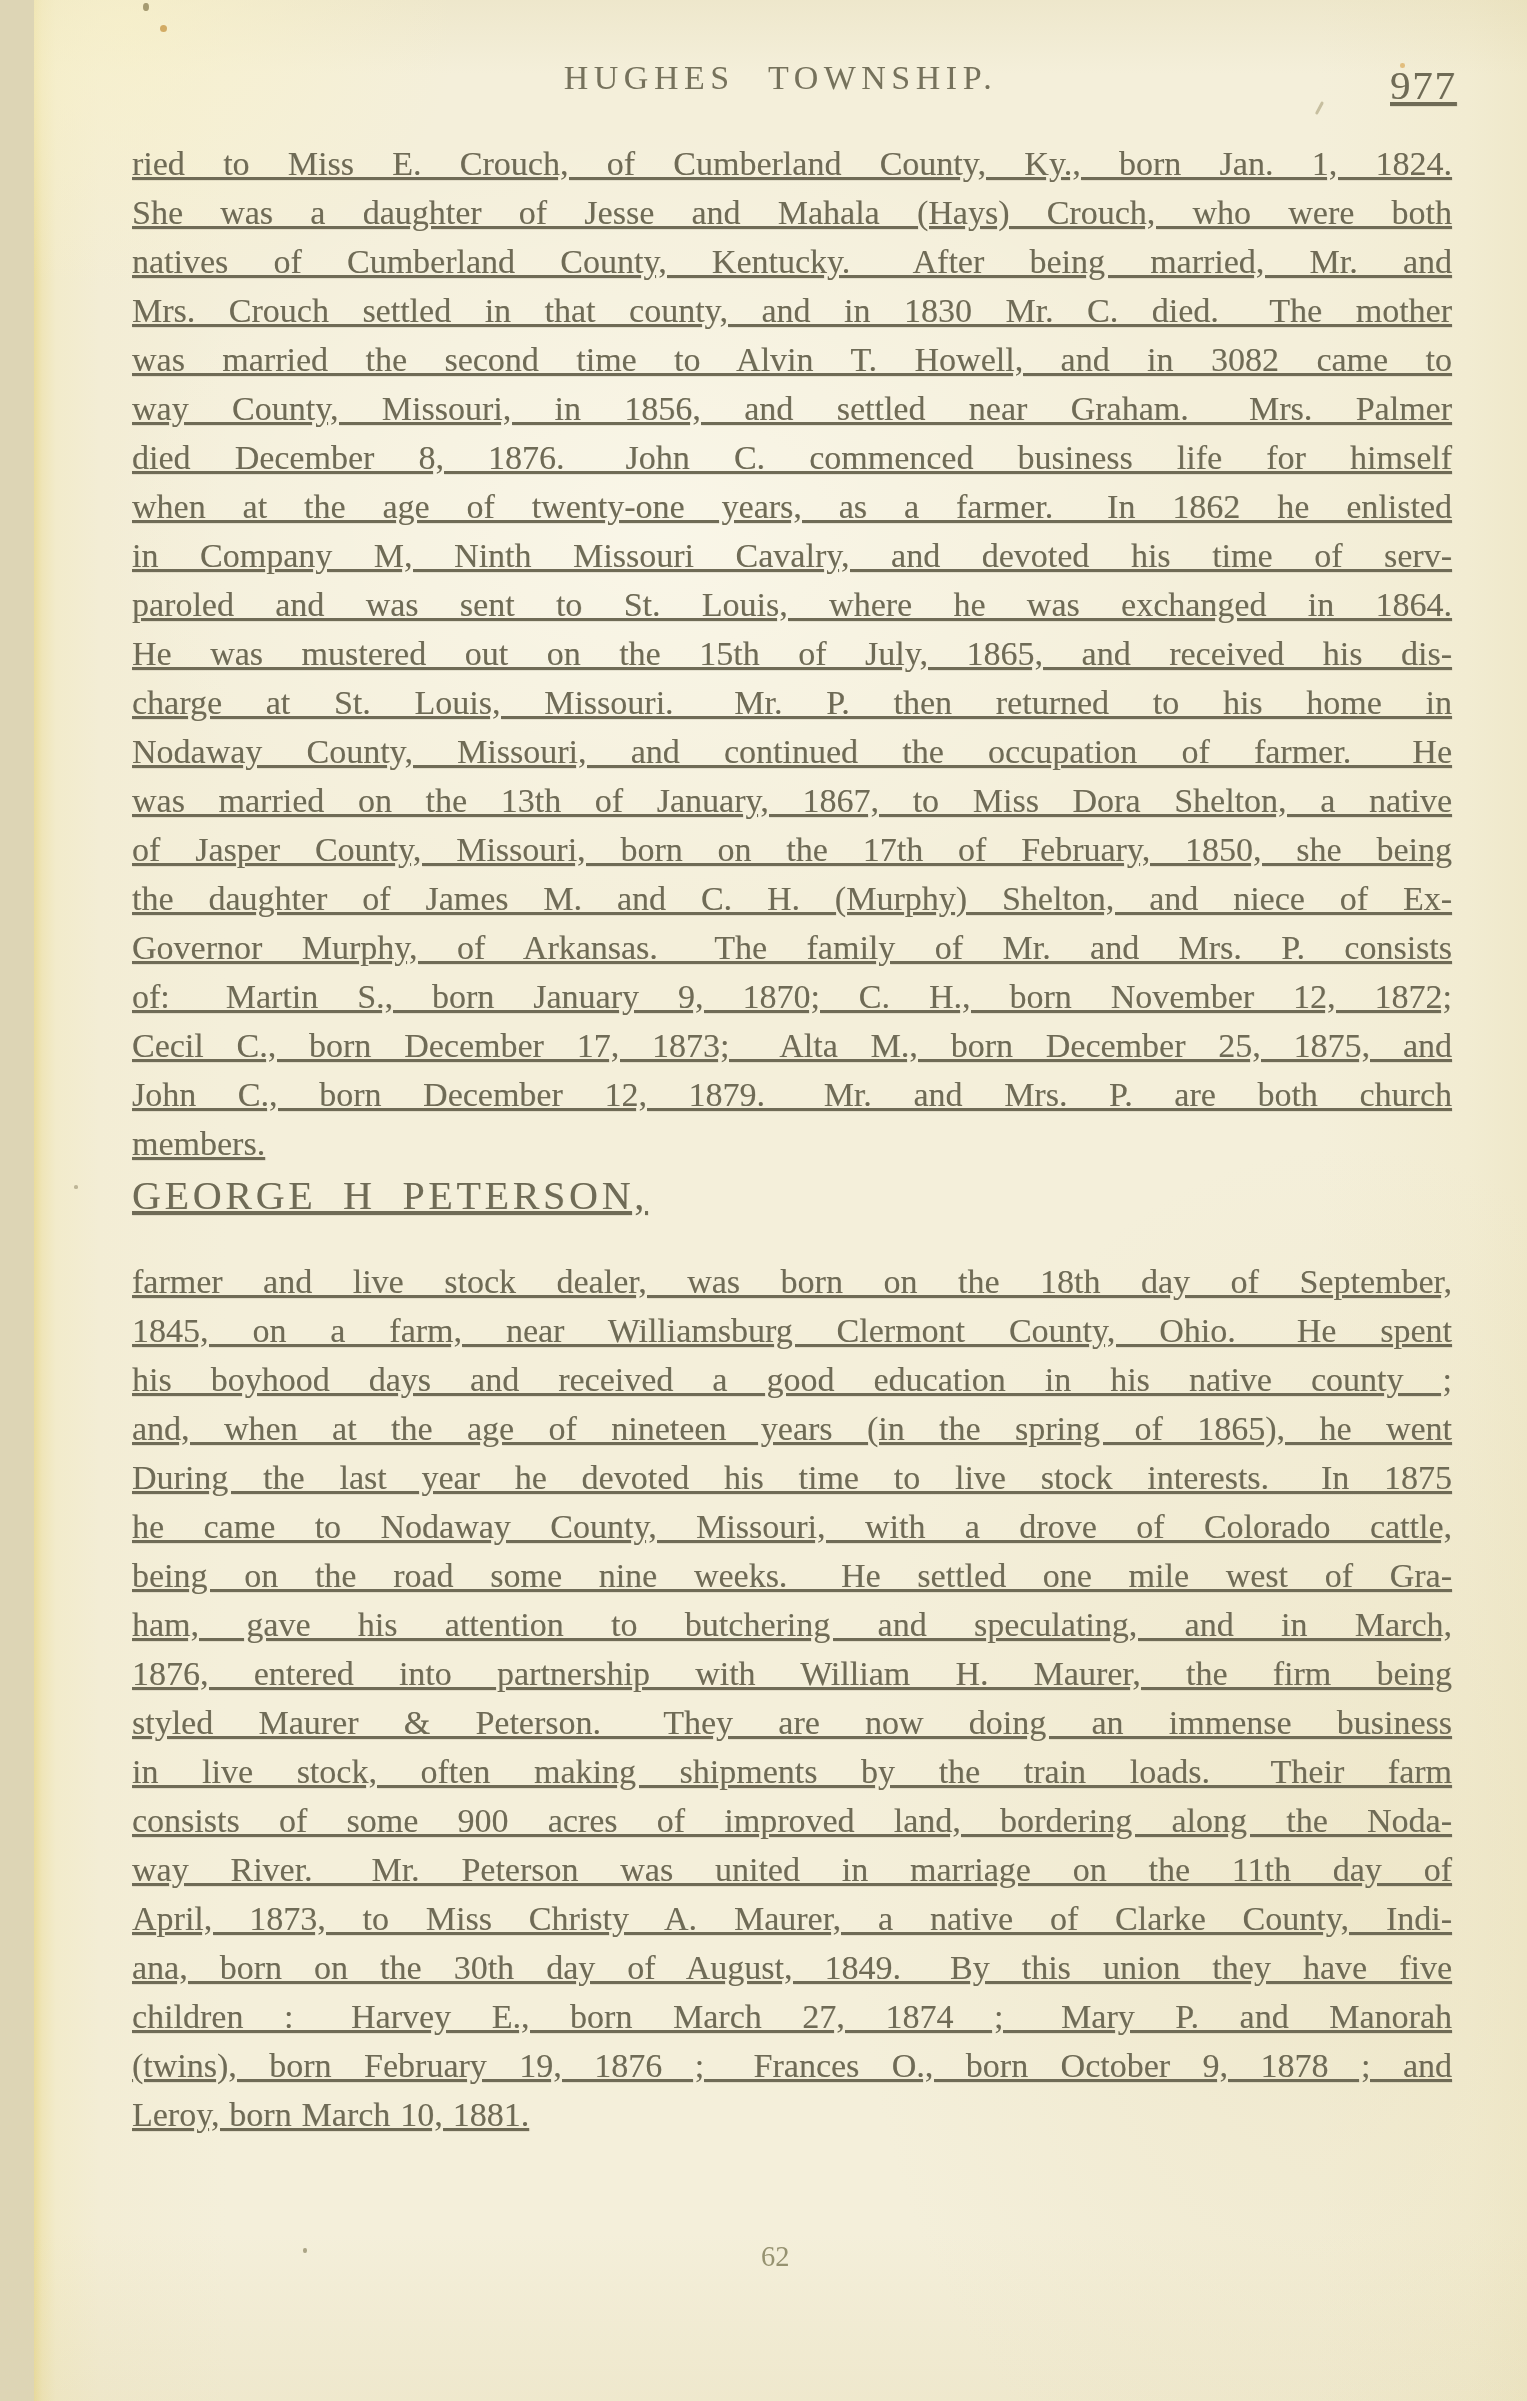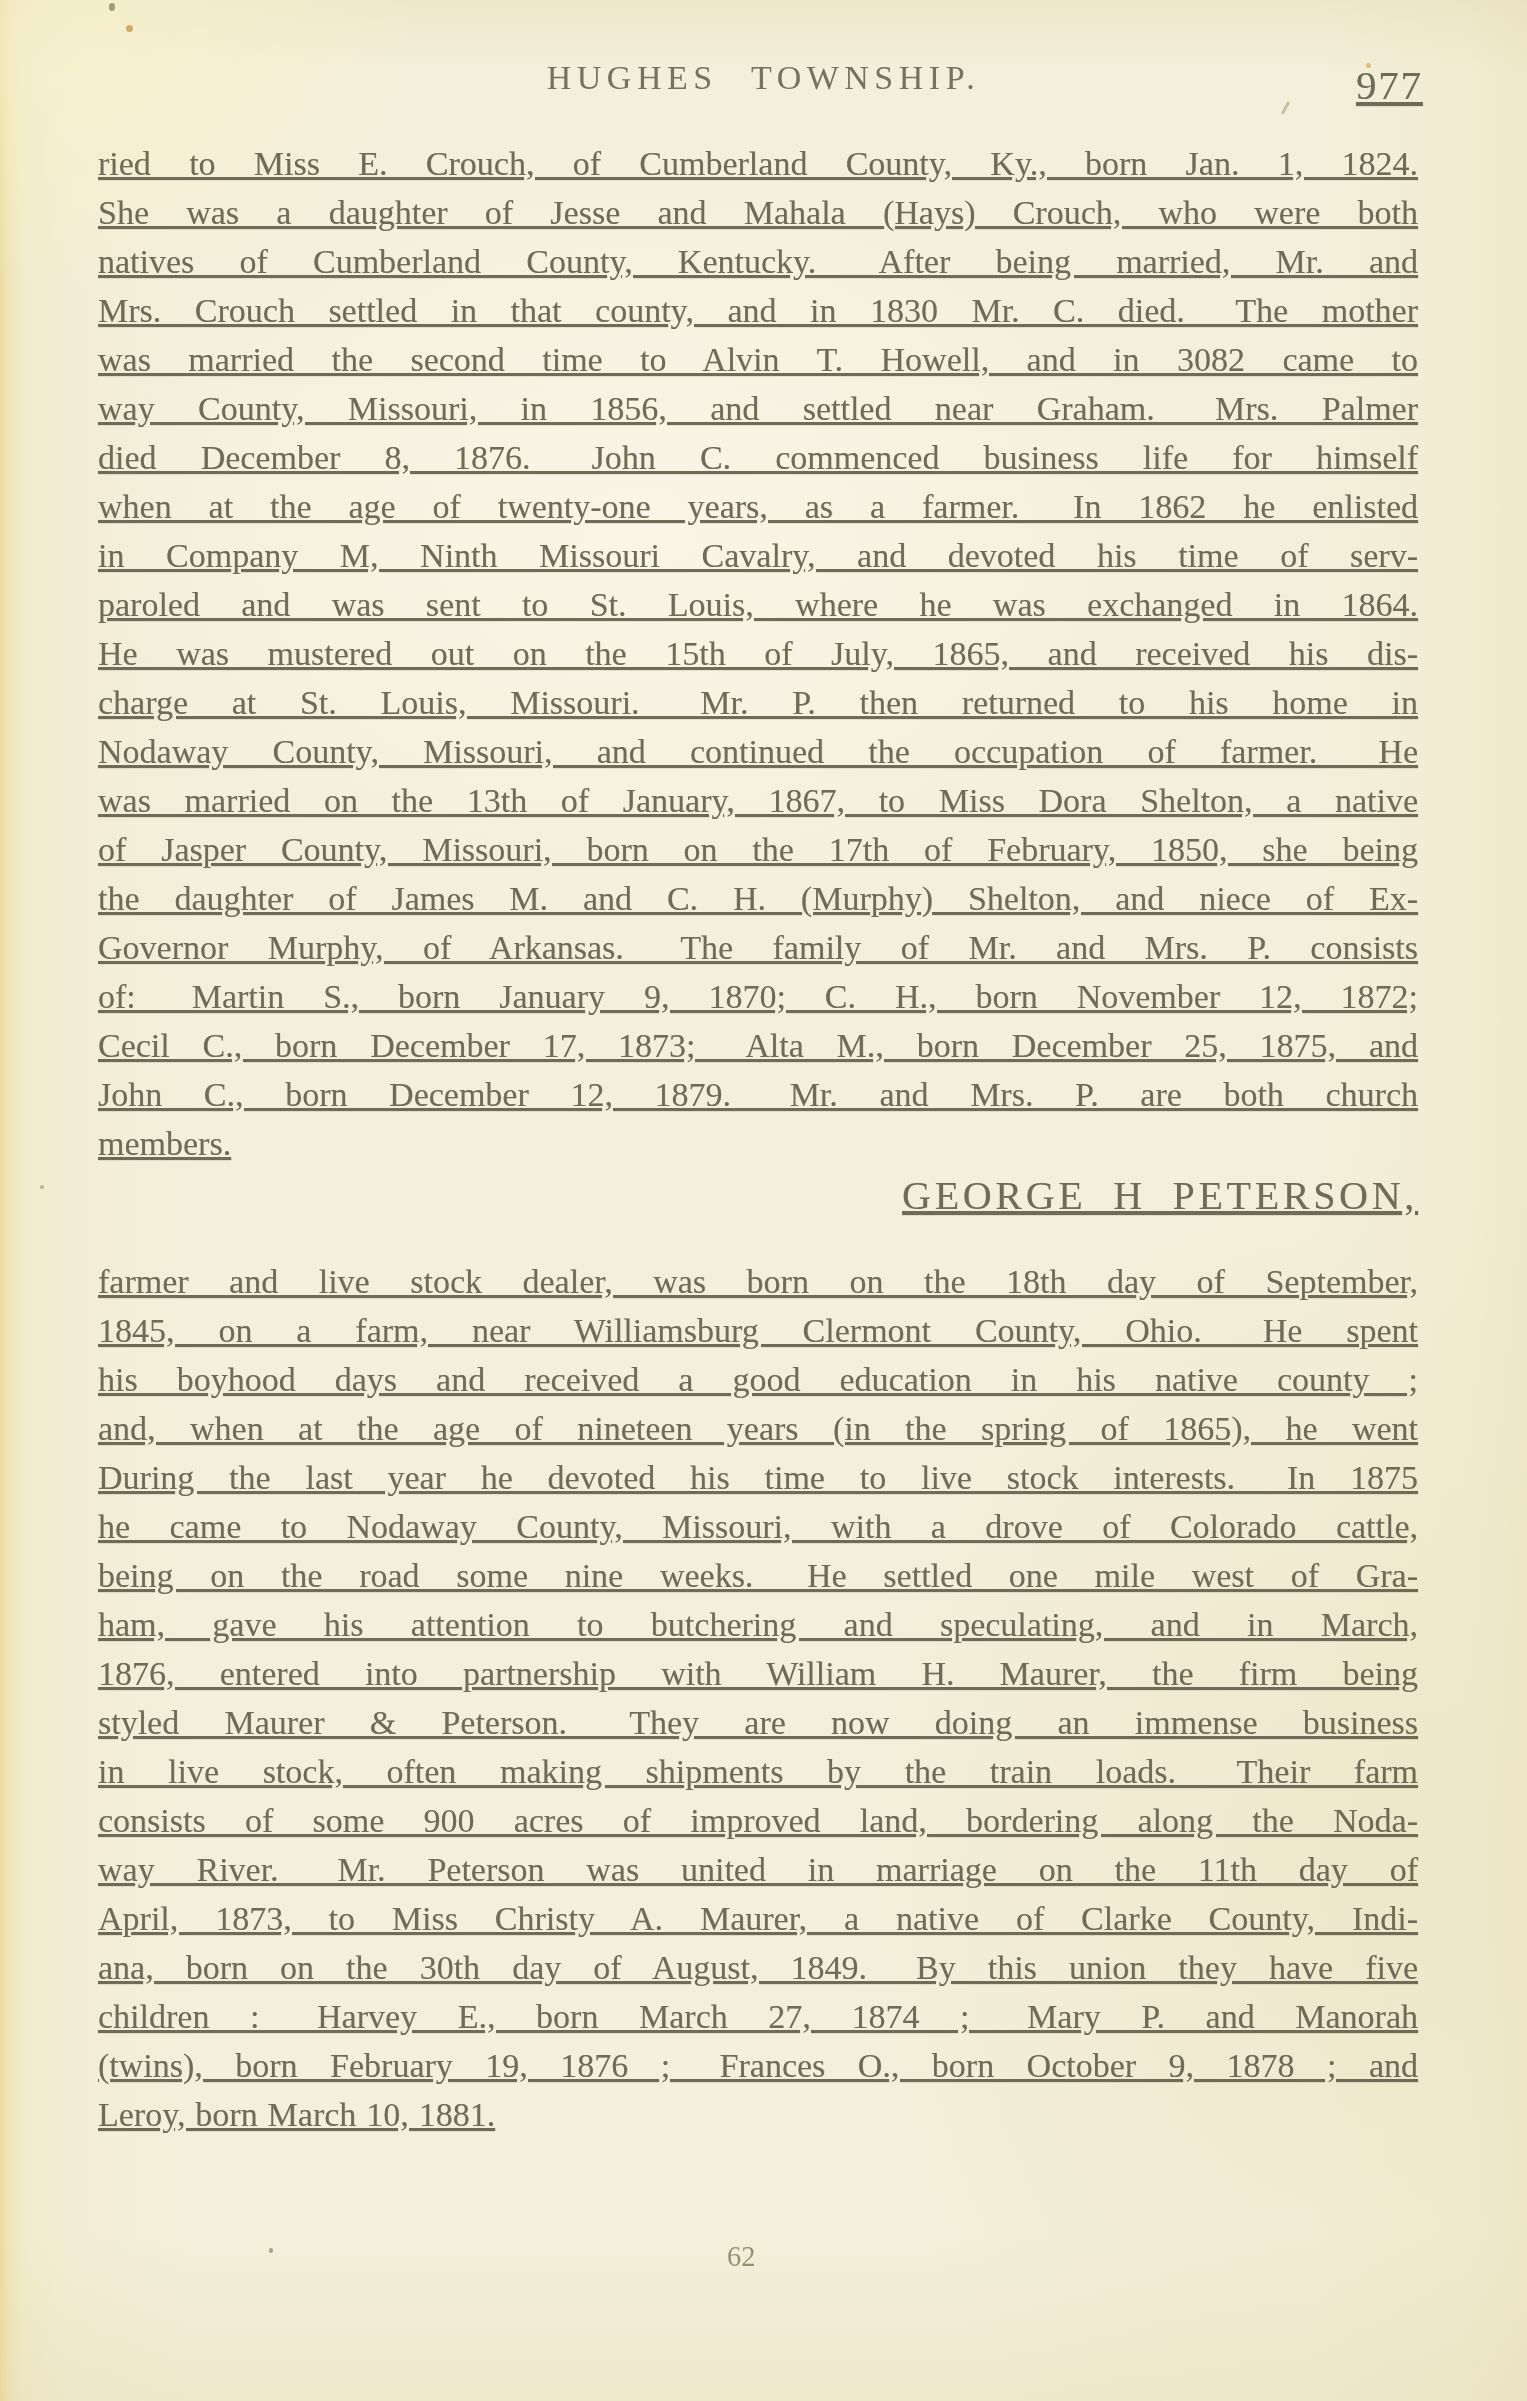"HUGHES TOWNSHIP." .page { margin-left: none -> 34px }
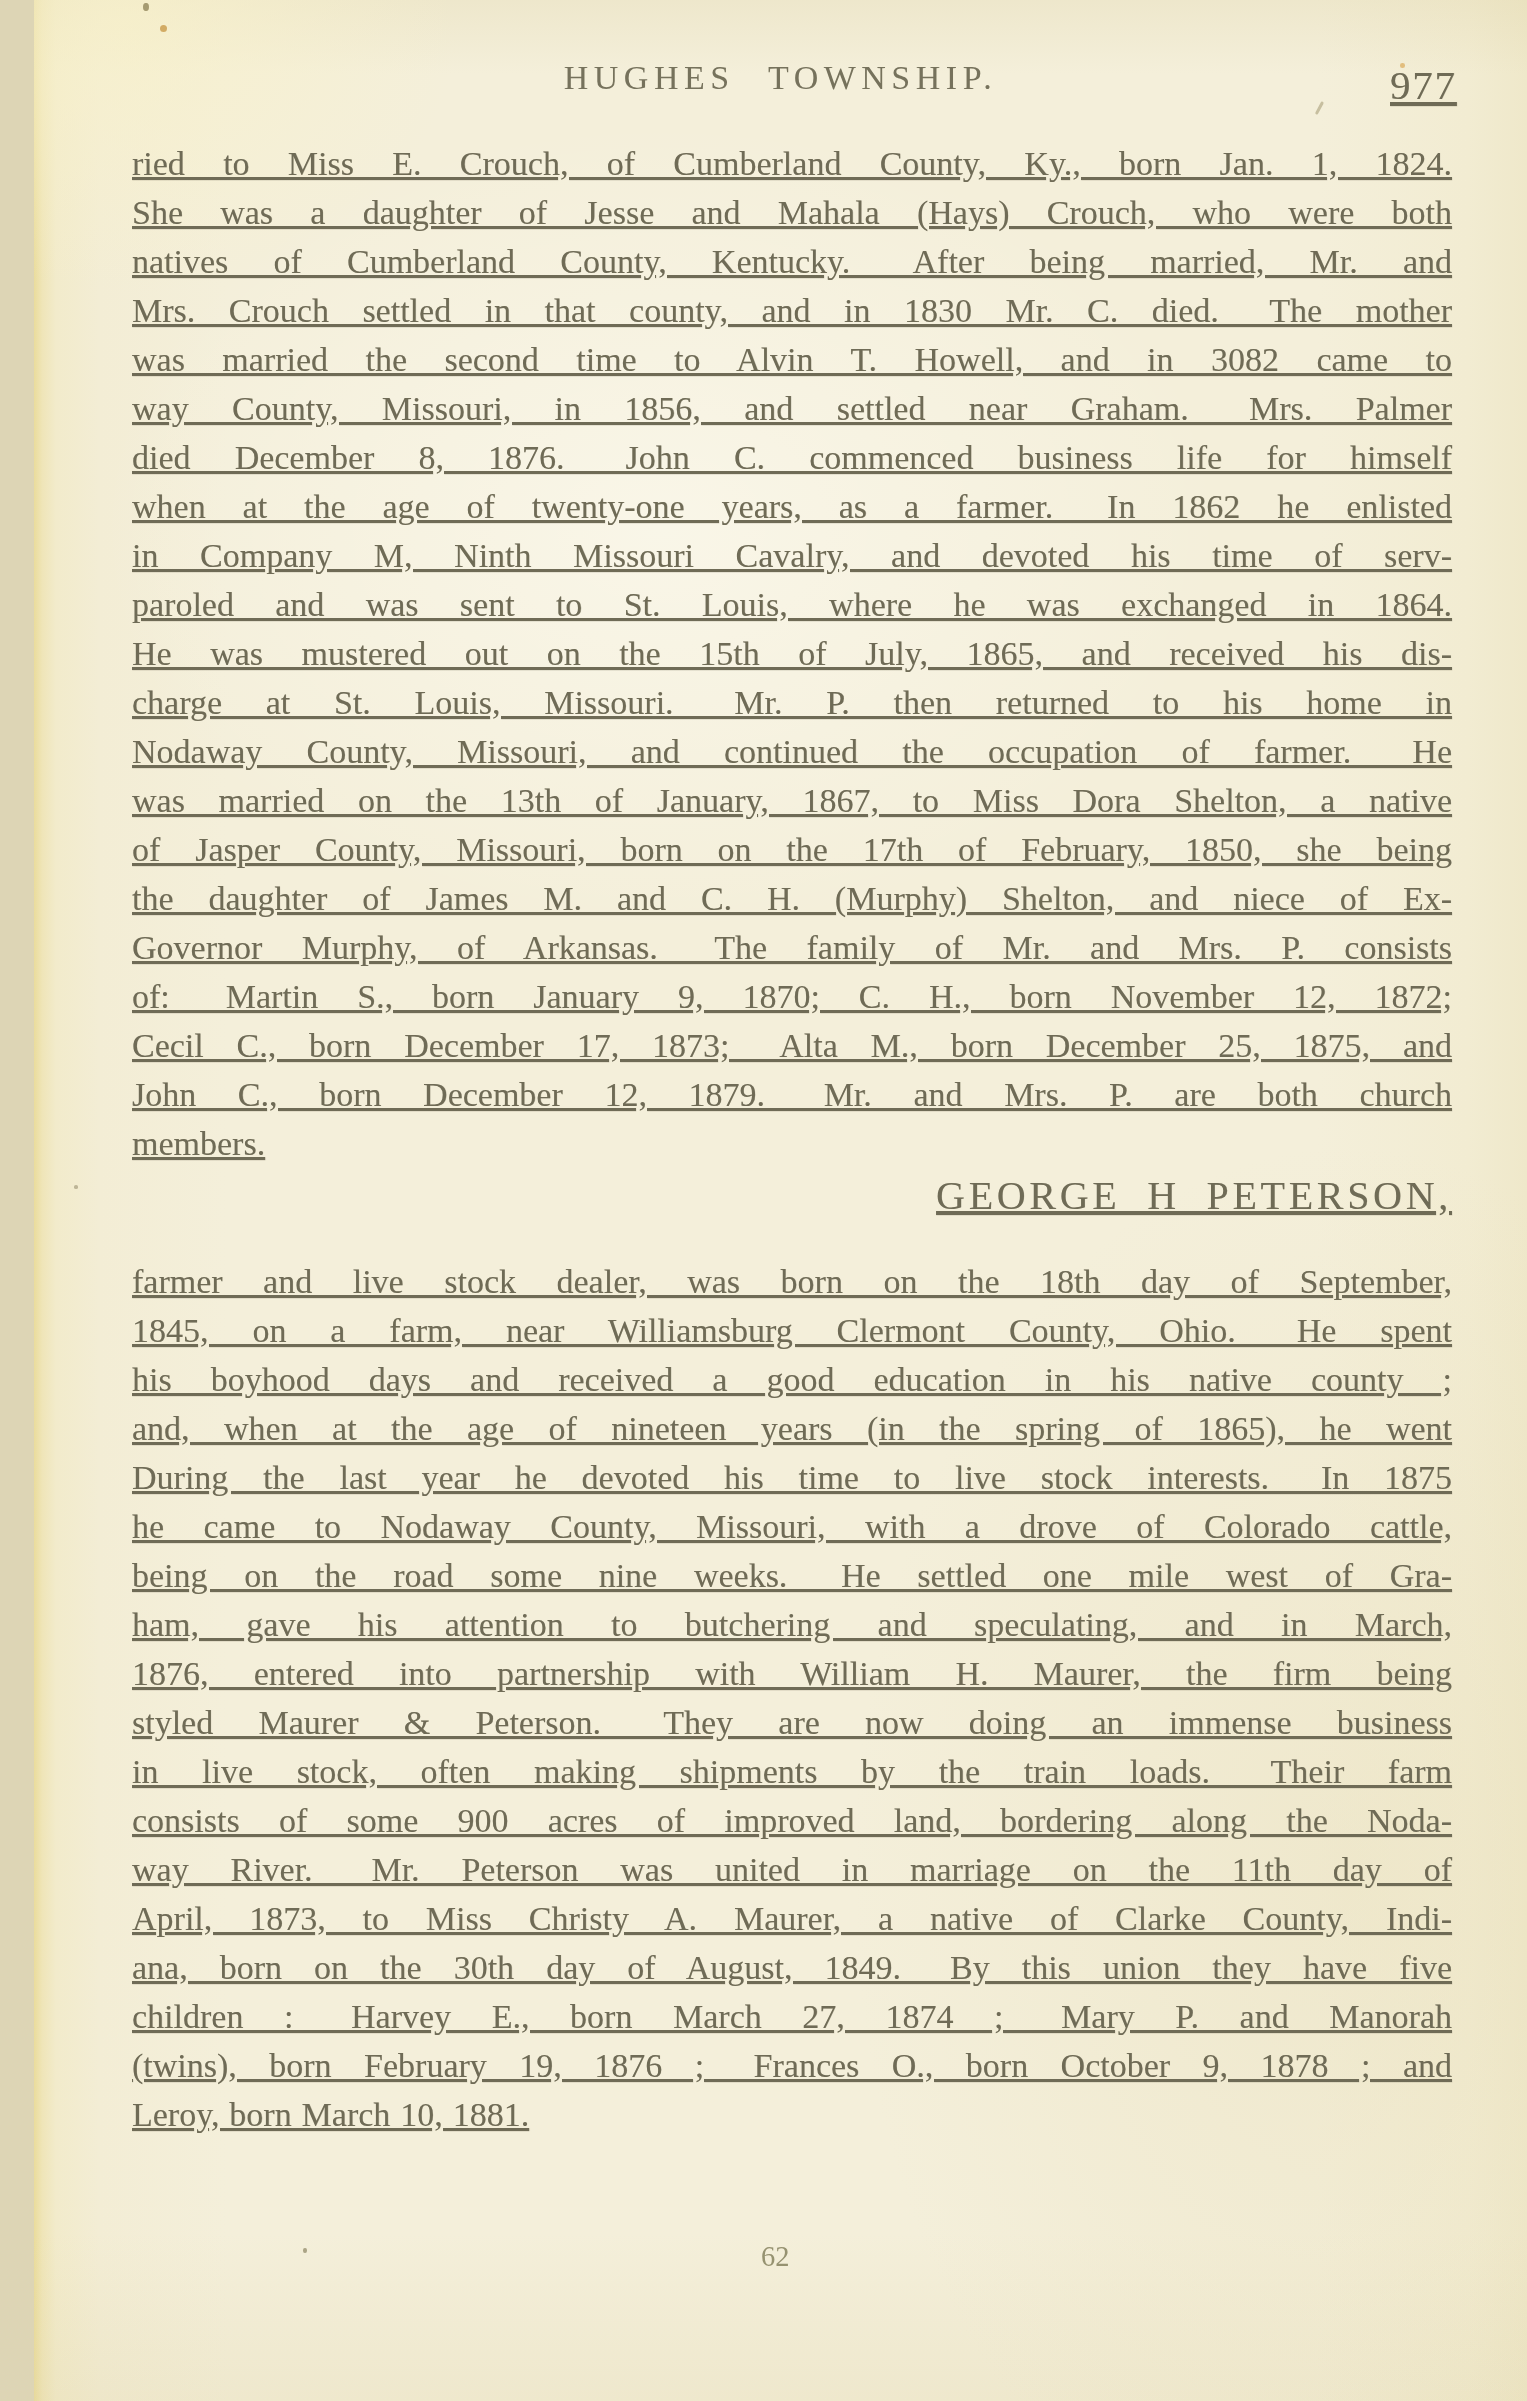"GEORGE H PETERSON," .section-heading { text-align: right -> left }
